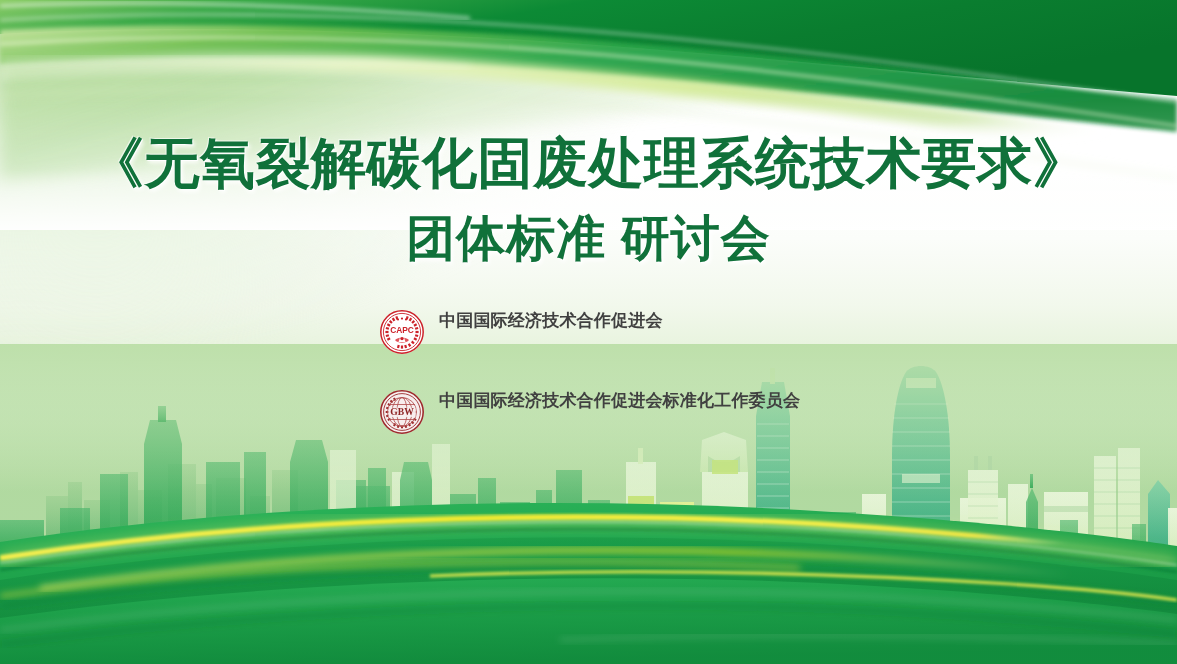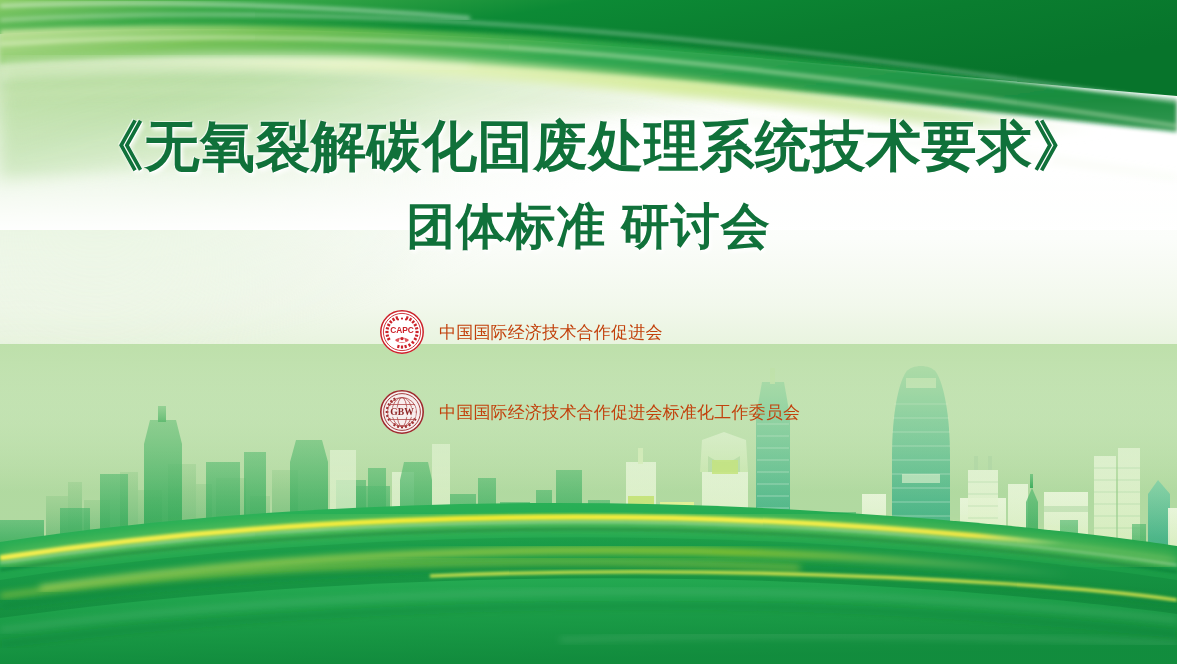"《无氧裂解碳化固废处理系统技术要求》" .title-line-1 { top: 111px -> 128px }
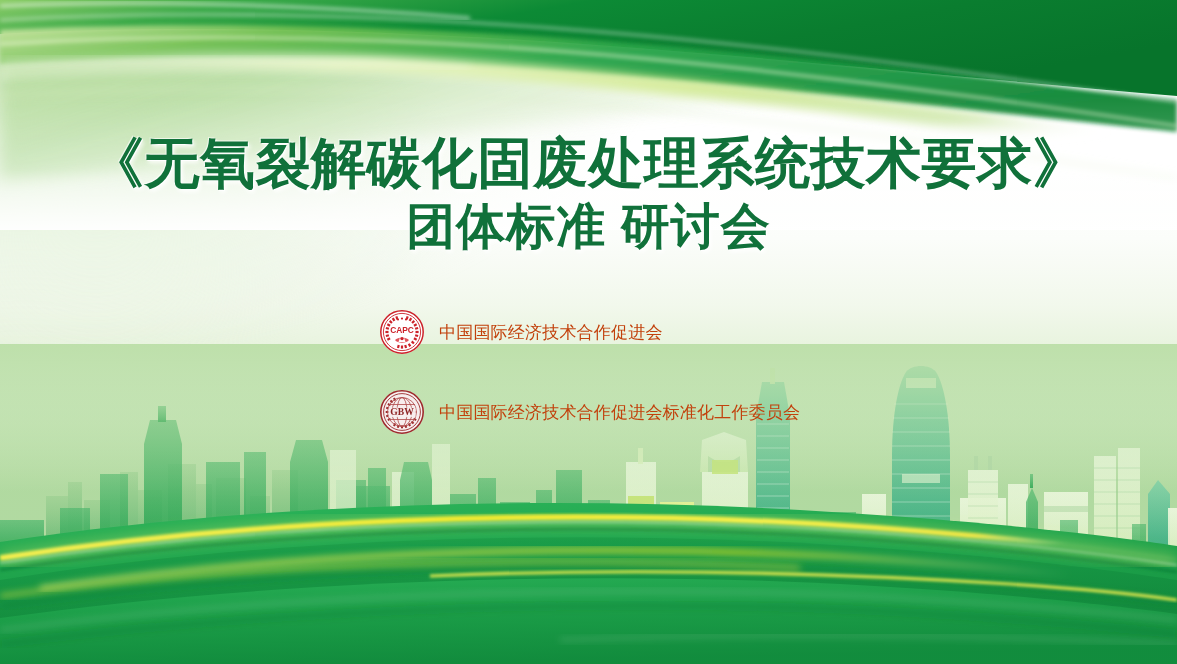"团体标准 研讨会" .title-line-2 { top: 194px -> 206px }
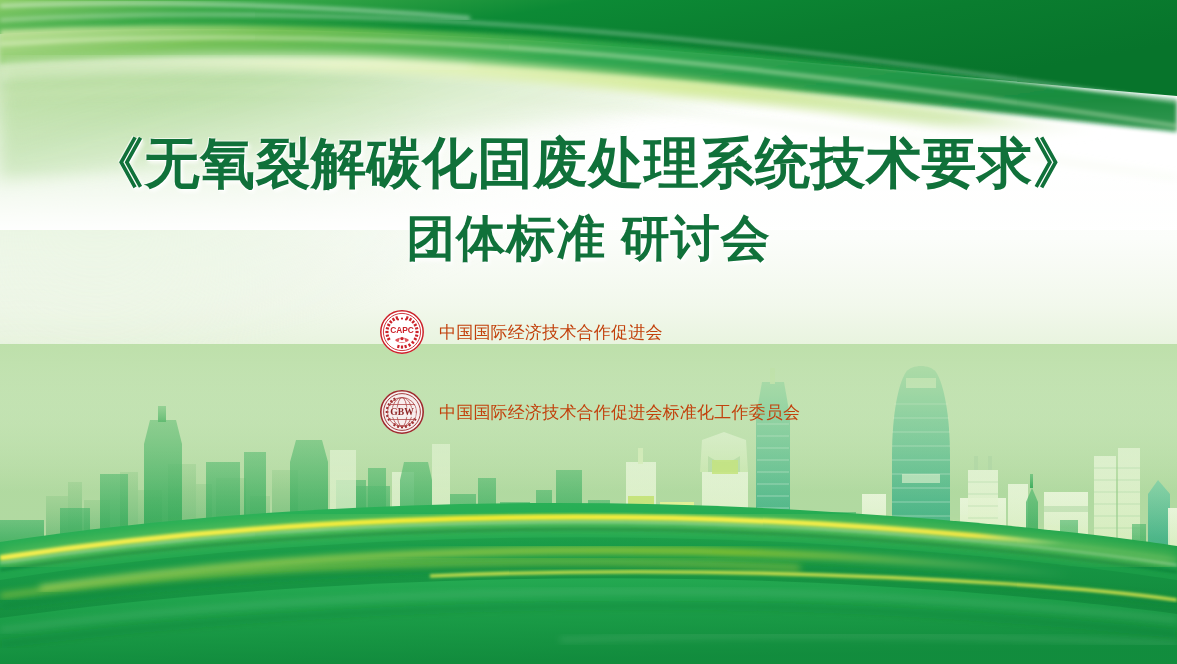"中国国际经济技术合作促进会" .org-label { color: #c2410c -> #404040; font-weight: 400 -> 700; margin-top: 12px -> none }
